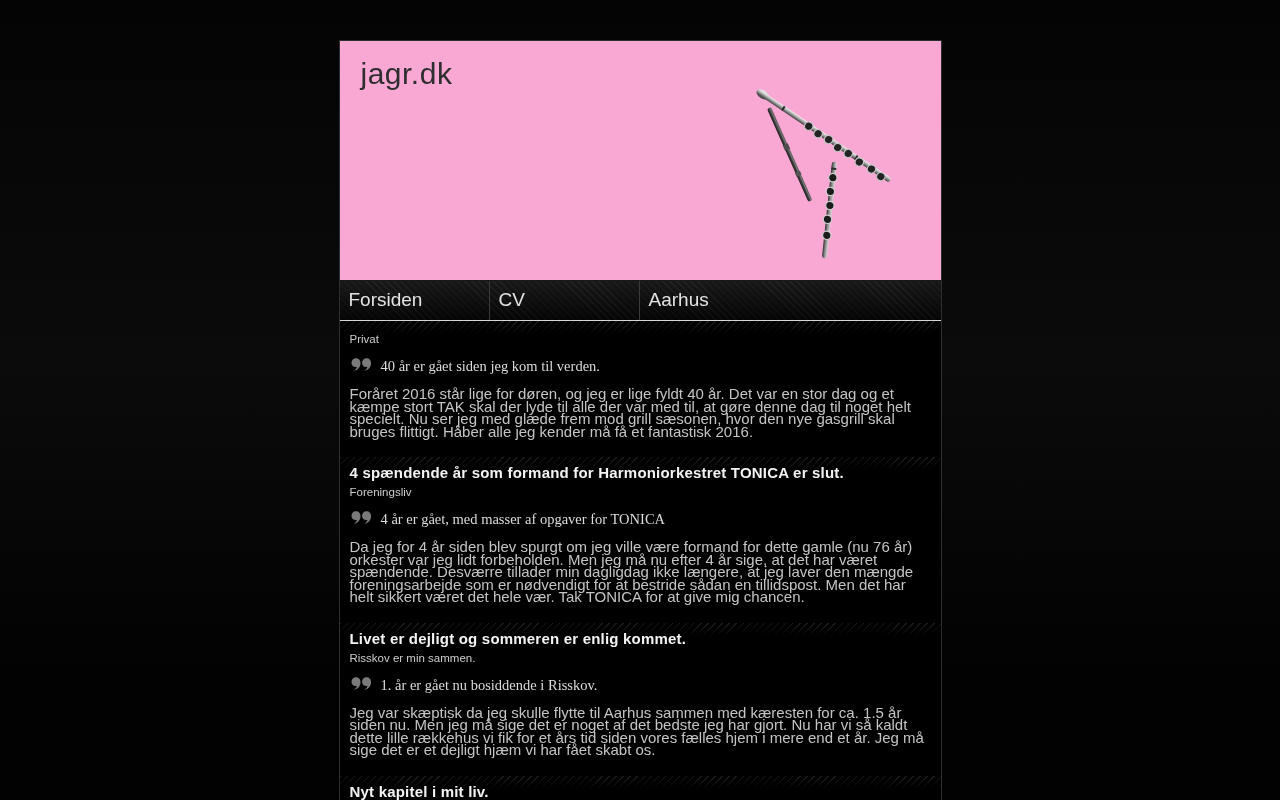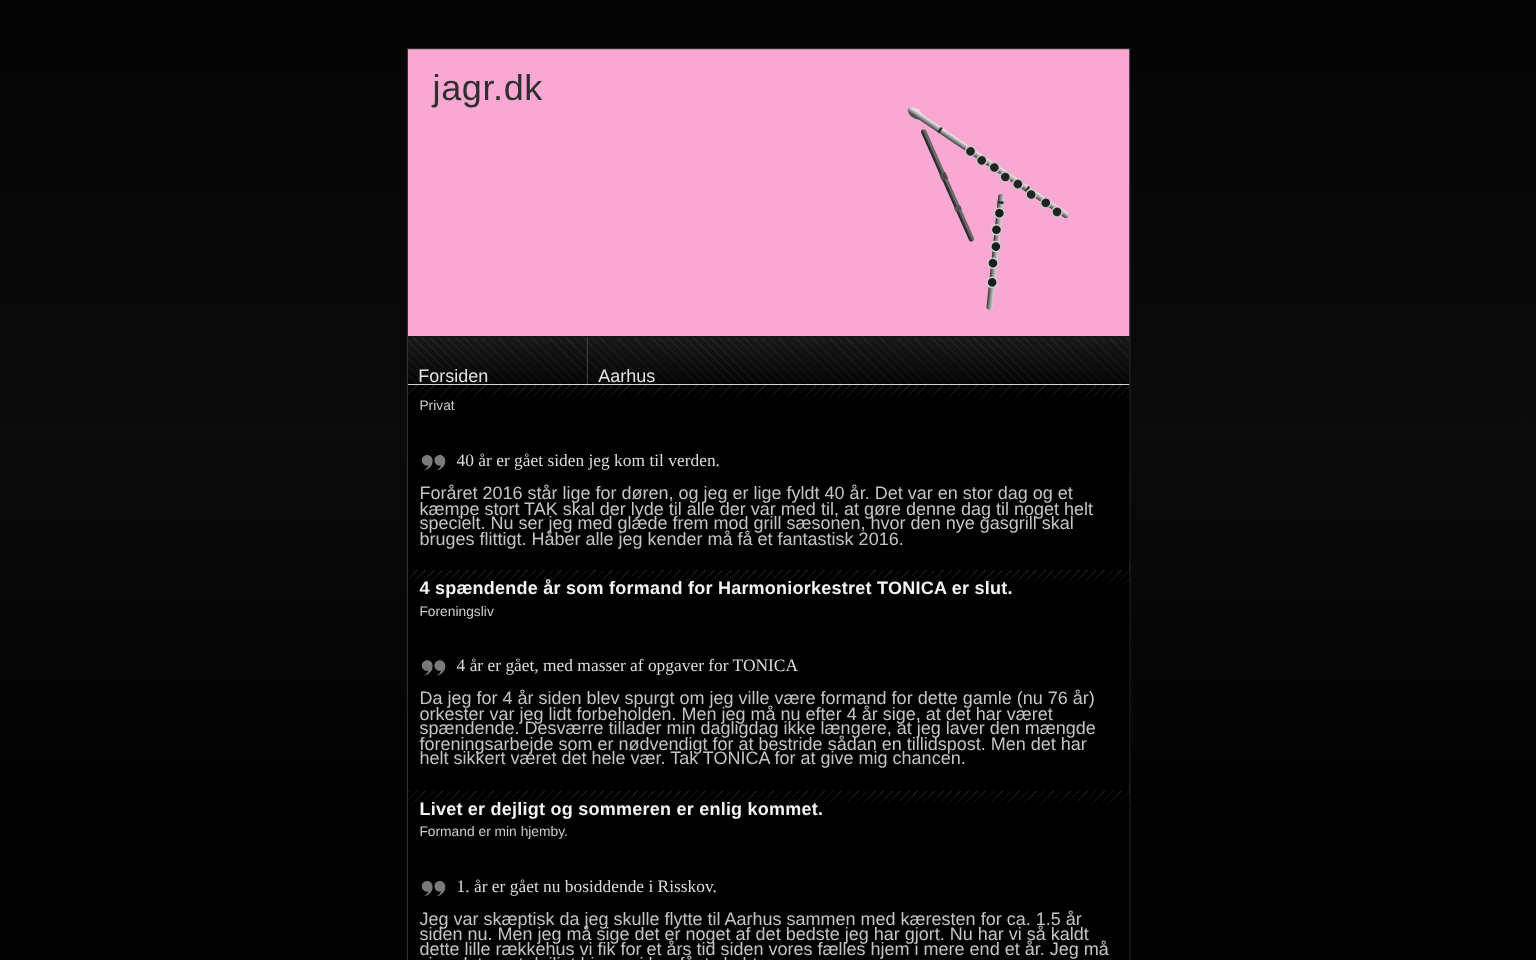"Forsiden" .nav-item { font-size: 15px -> 19px; padding: 24px 0 0 9px -> 8px 0 0 9px }
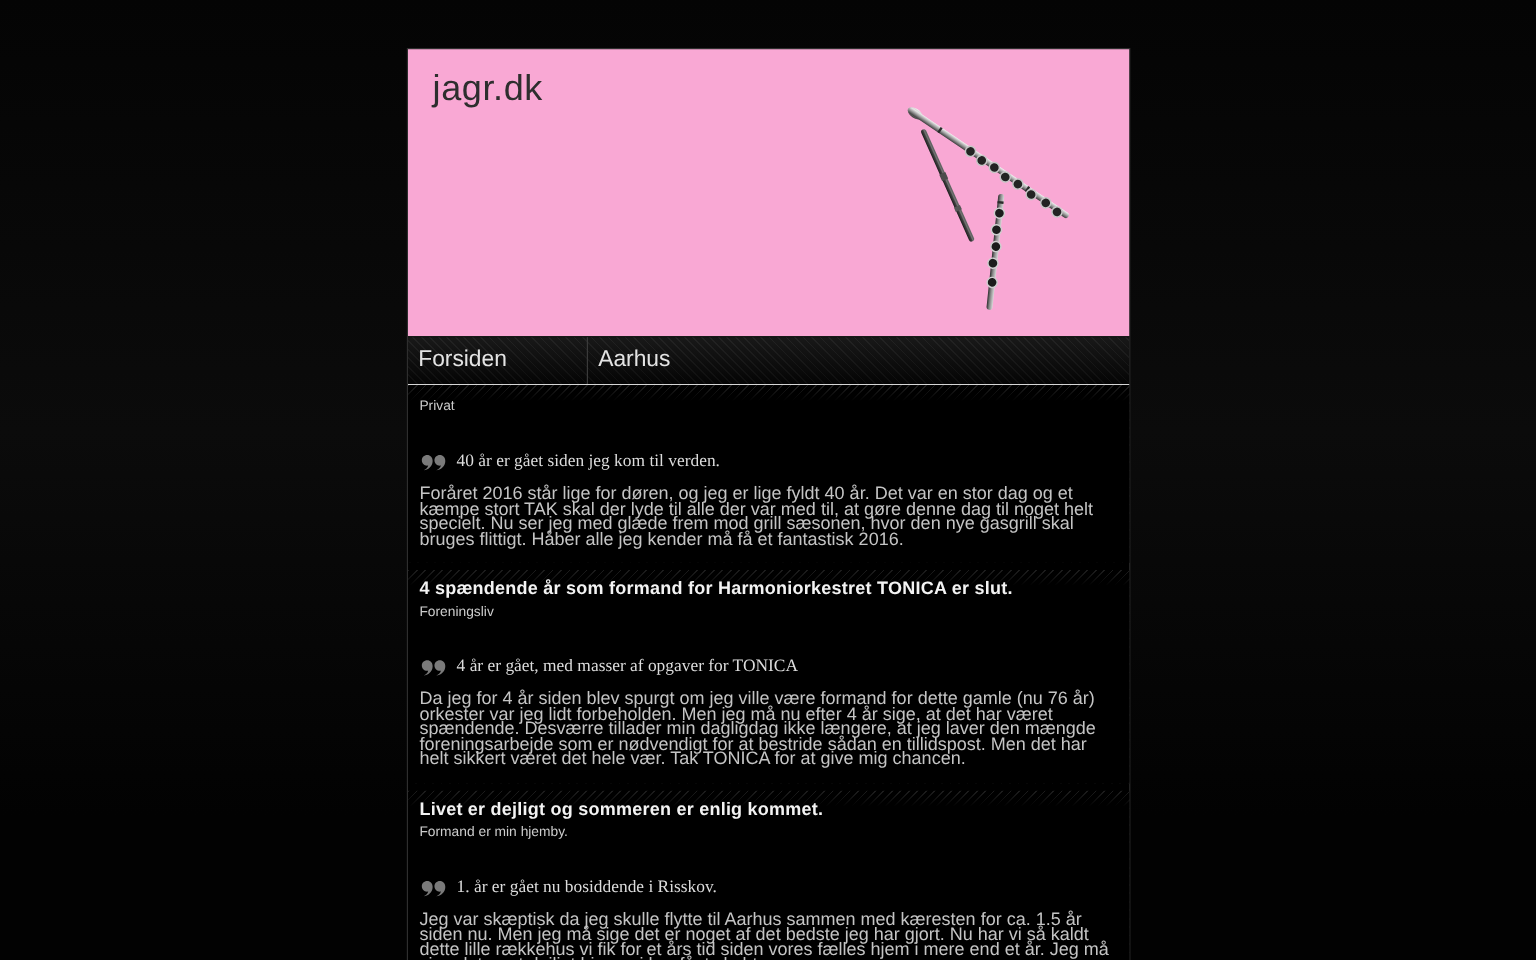"CV" div.nav-item { html: none -> <div>CV</div> }
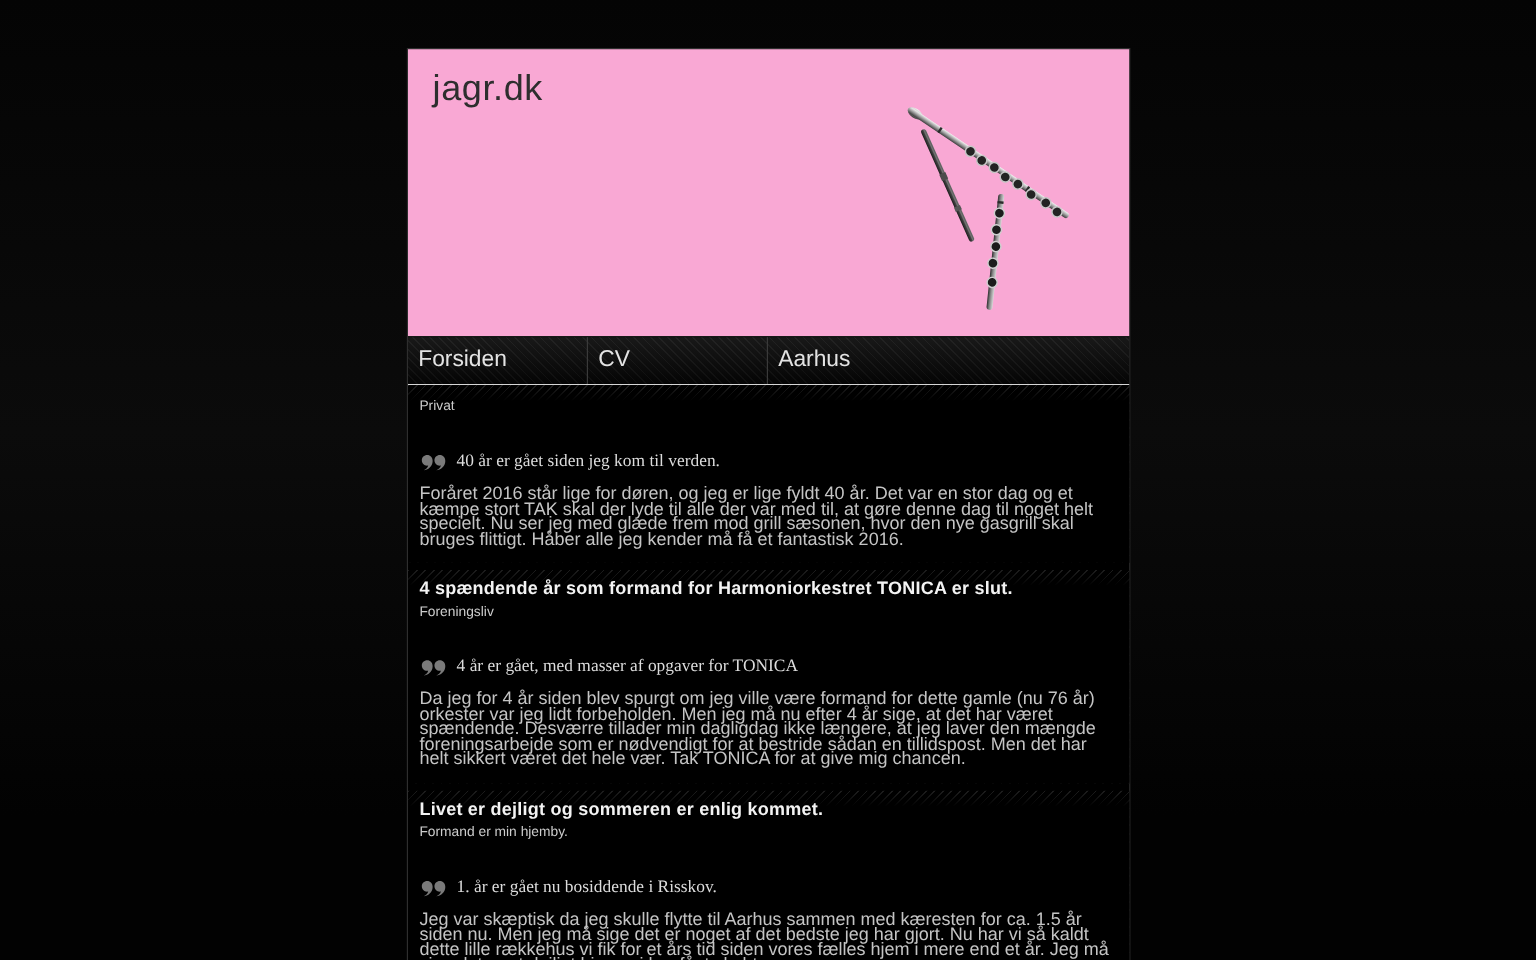"40 år er gået siden" .post-quote { align-items: flex-end -> flex-start; margin: 31px 0 0 1px -> 13px 0 0 1px }
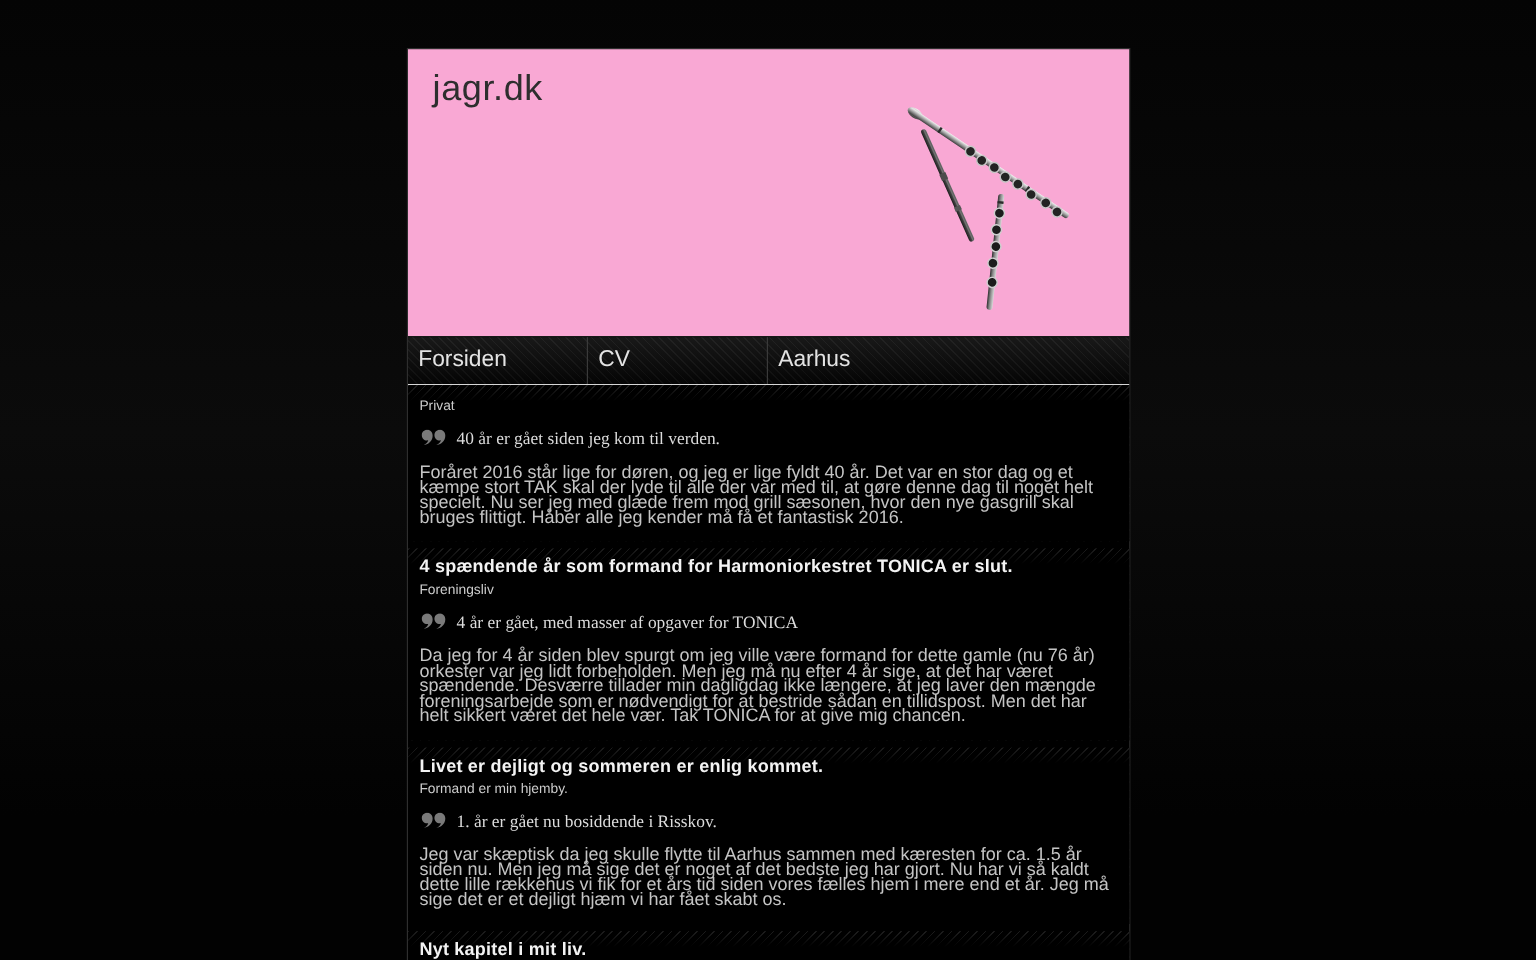"Formand er min hjemby." div.post-category { text: Formand er min hjemby -> Risskov er min sammen }
